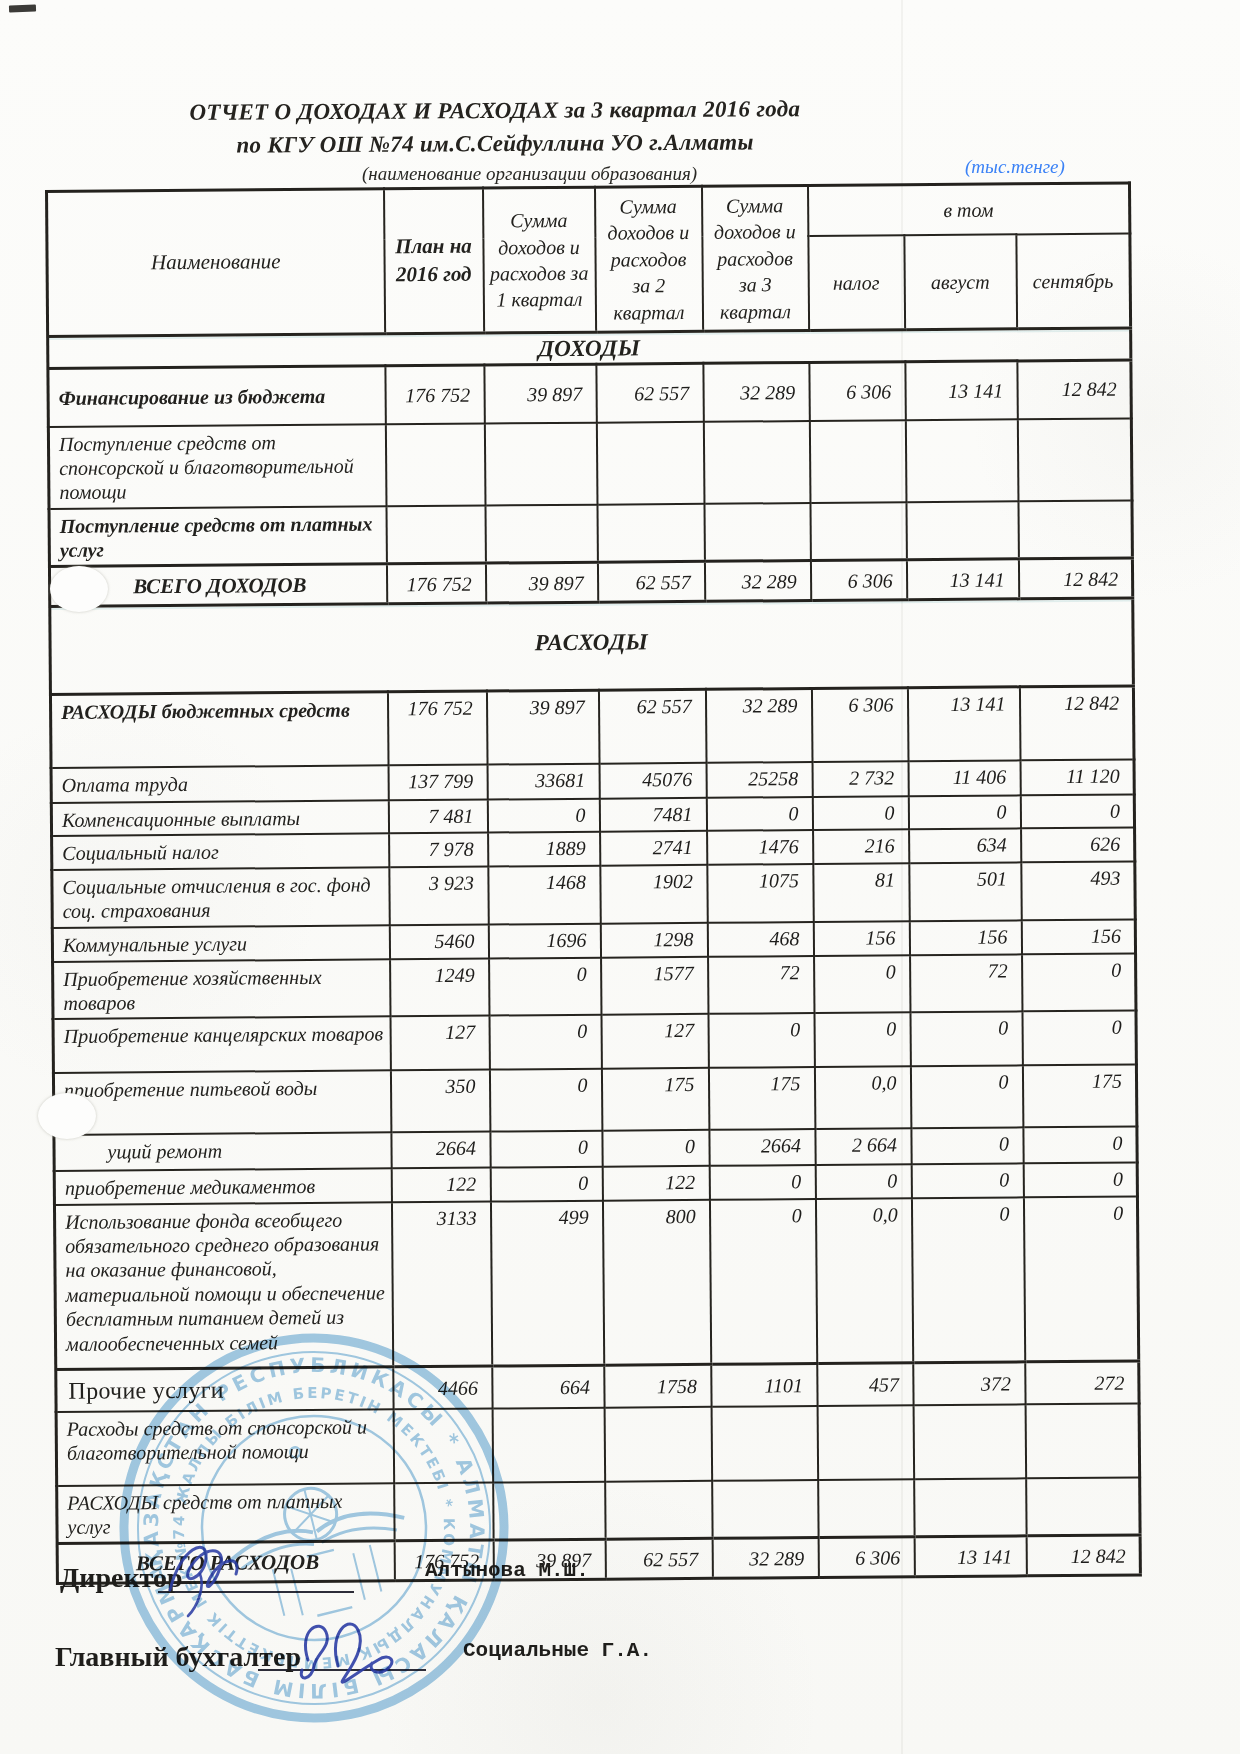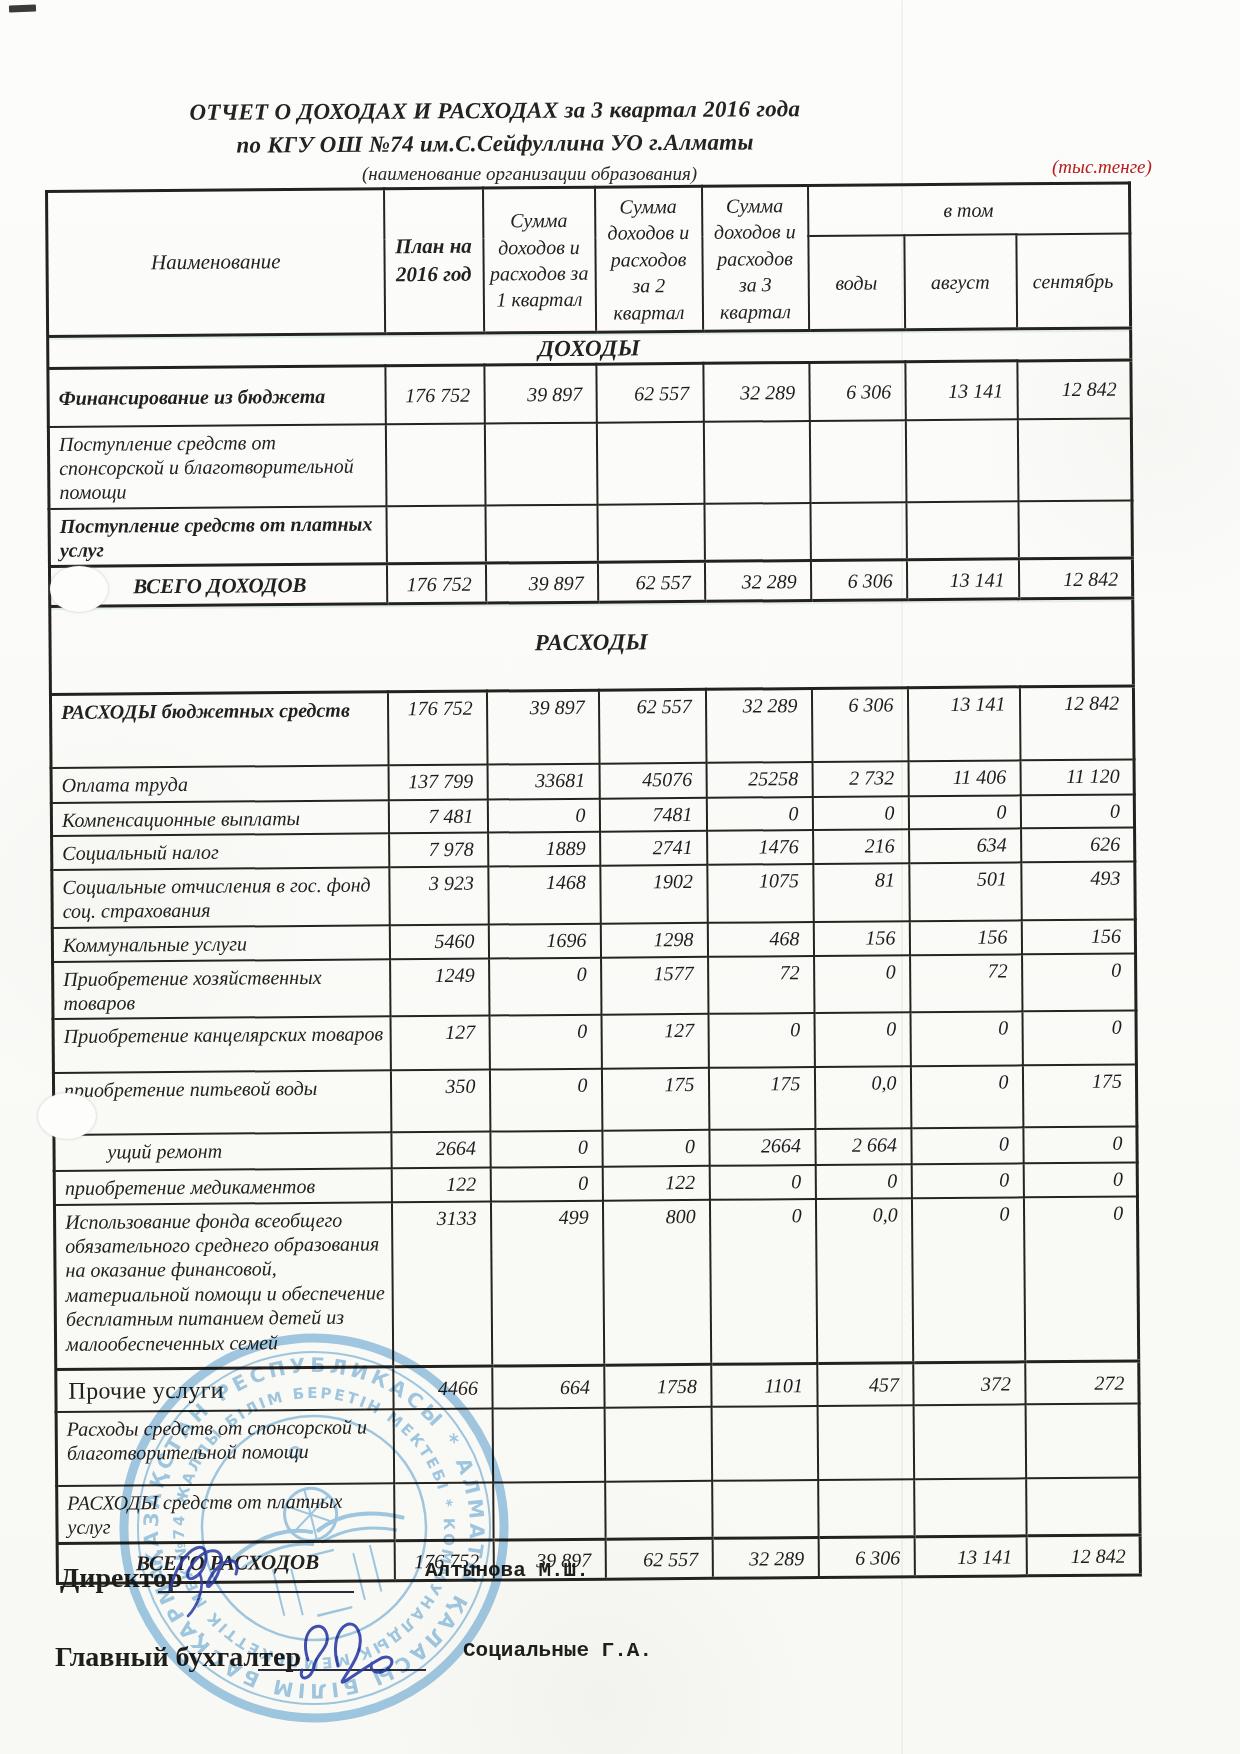"(тыс.тенге)" .units-note { color: #b91c1c -> #3b82f6; left: 1052px -> 965px }
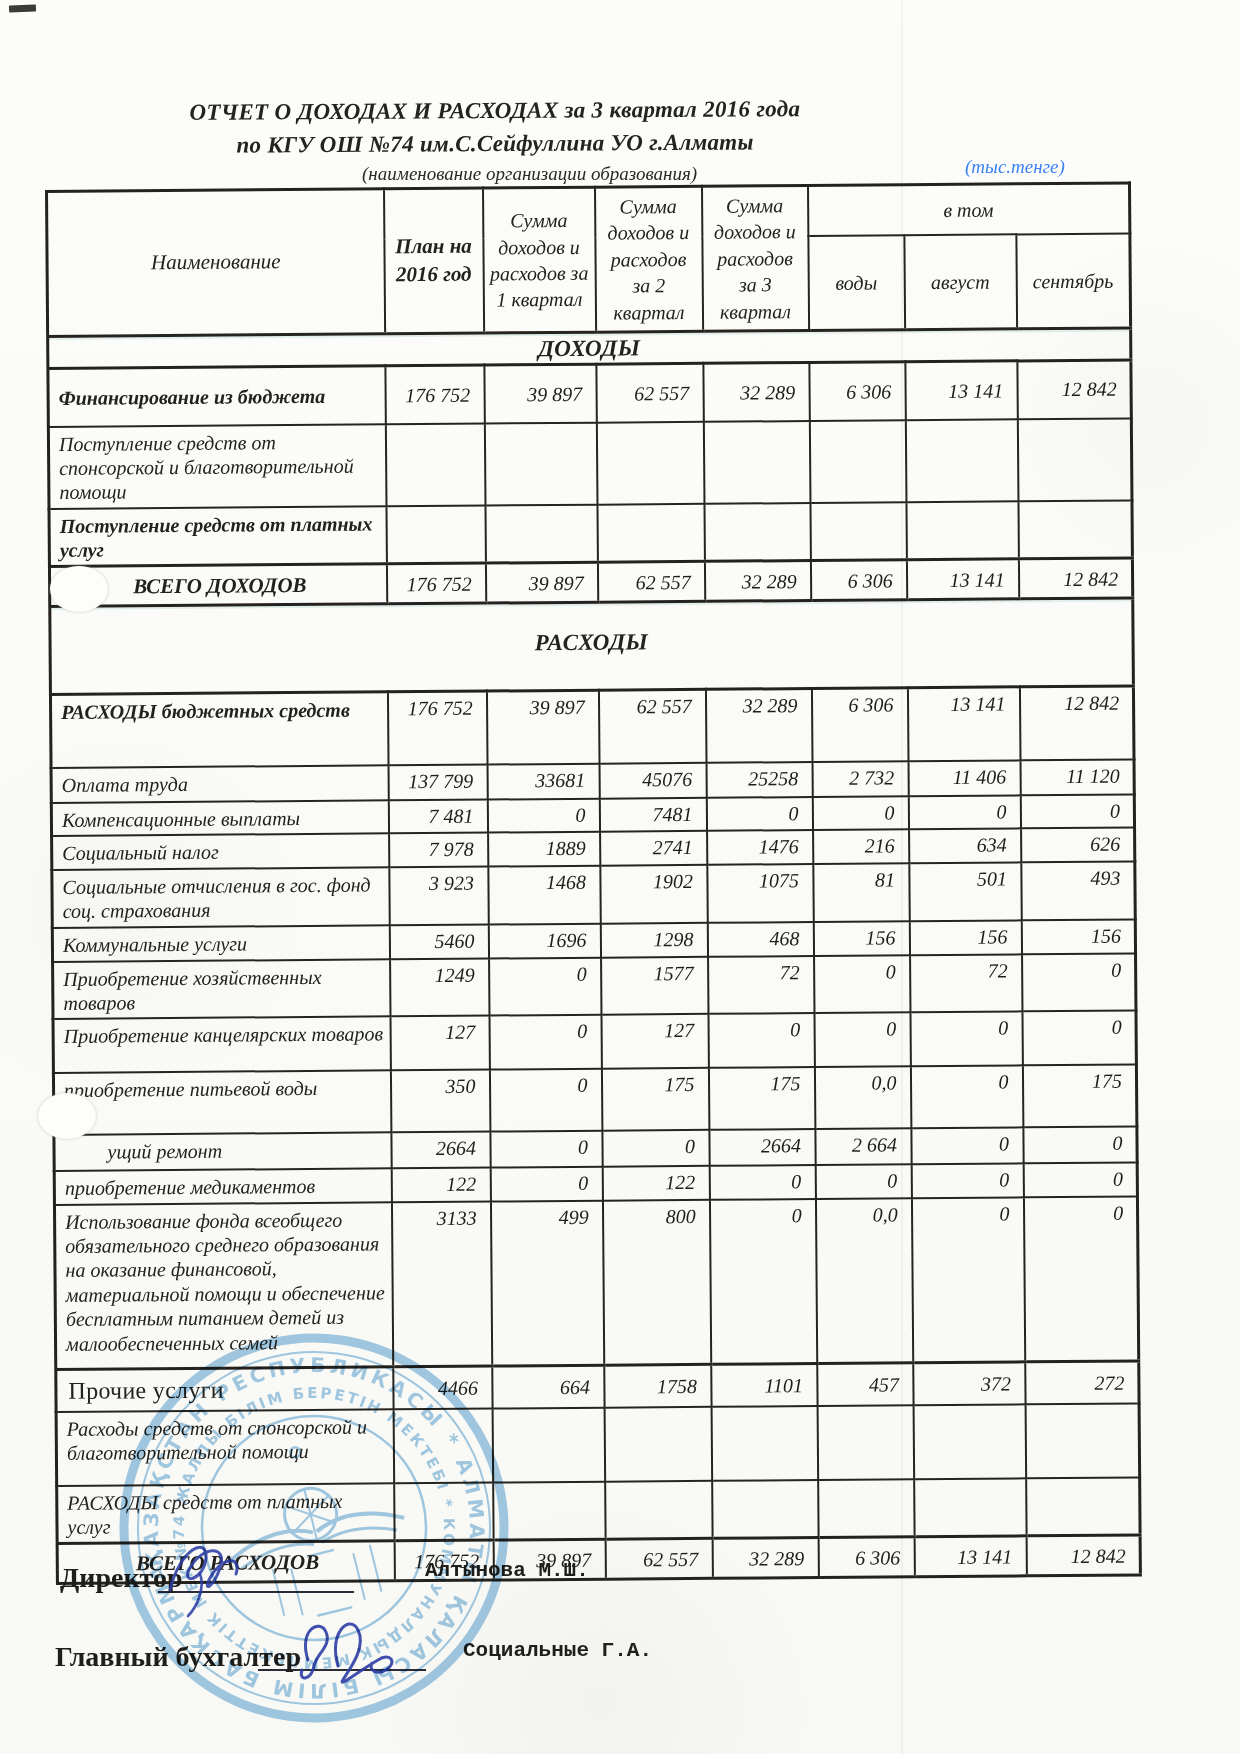"воды" th { text: воды -> налог }
